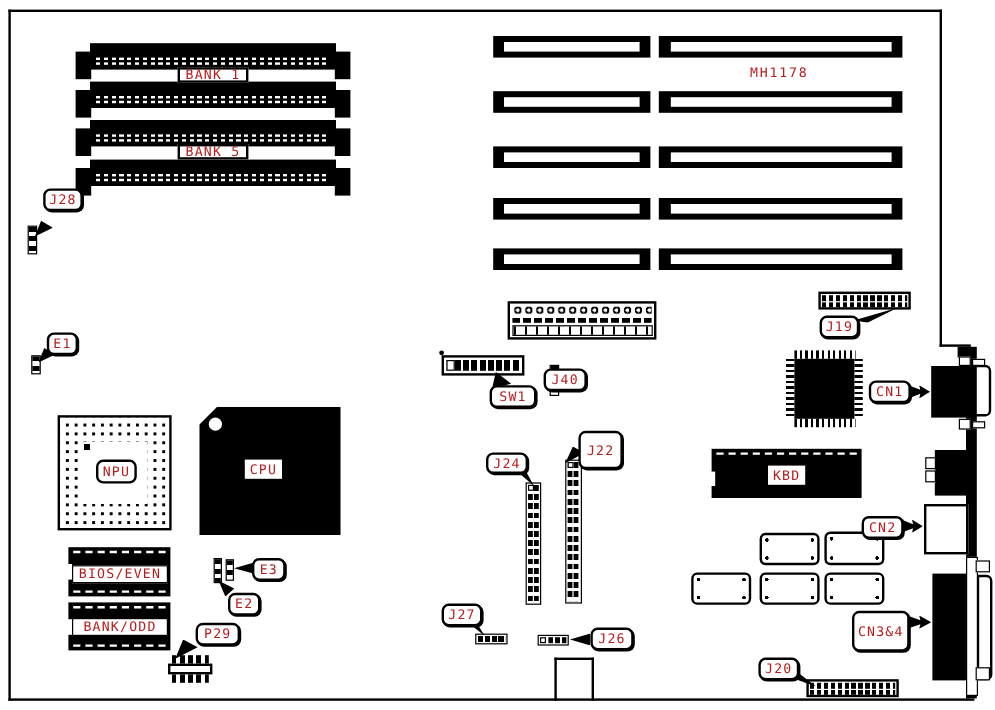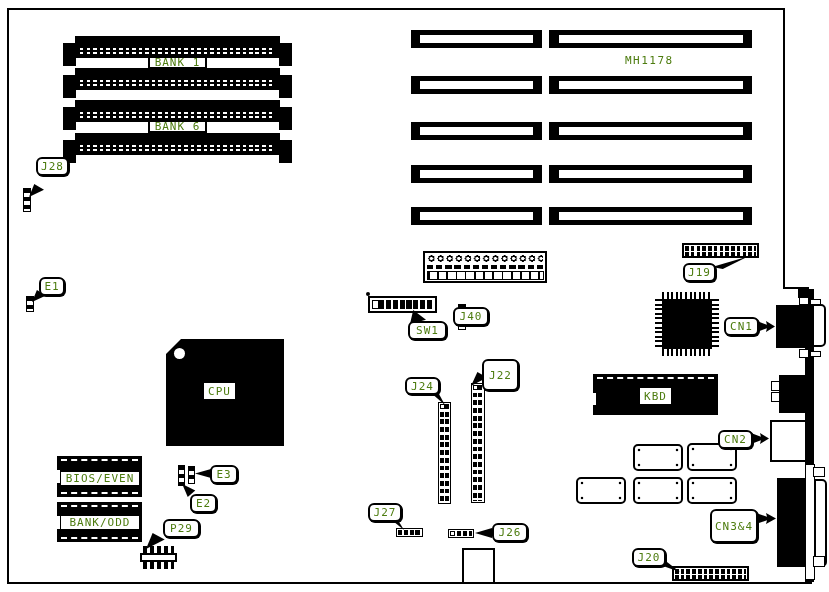"BANK 1" .board { color: #4d7c0f -> #b91c1c }
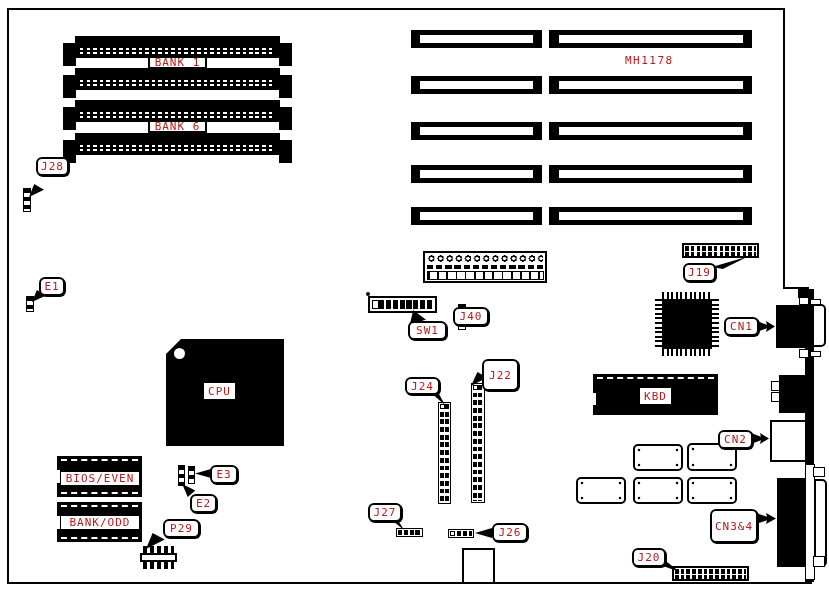"BANK 6" span { text: 6 -> 5 }
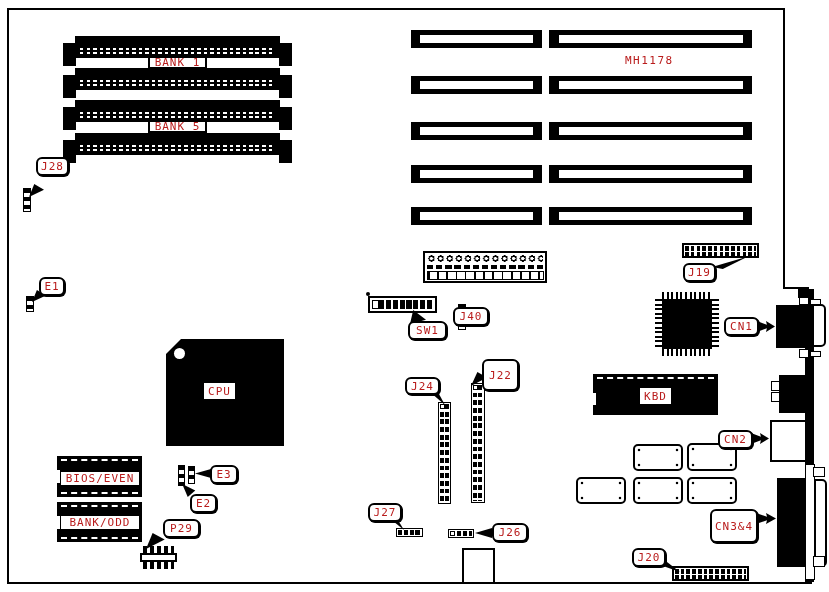"NPU" div.npu { html: none -> <div> <div></div> <div></div> <div> <span>NPU</span> </div> </div> }
